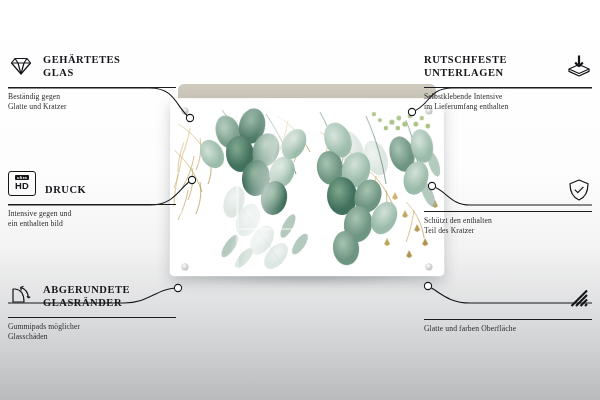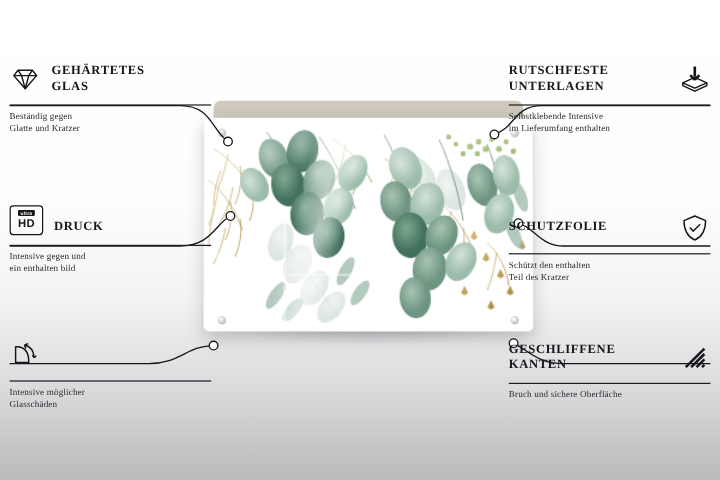"SCHUTZFOLIE" span.title { html: <span><span>SCHUTZFOLIE</span></span> -> none }
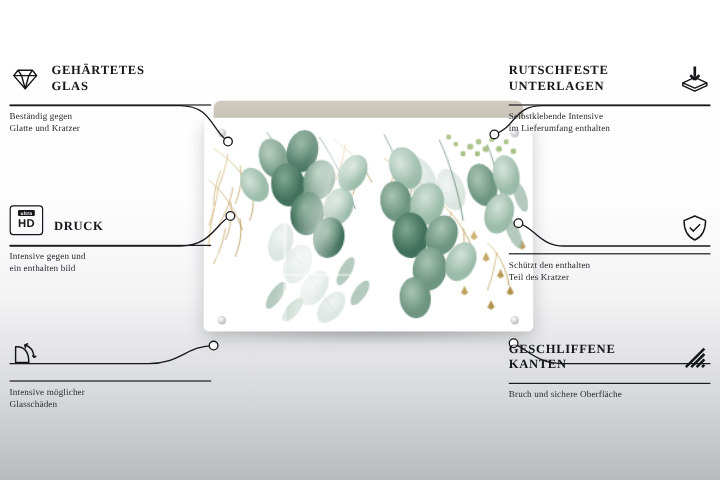"ABGERUNDETE" span.title { html: none -> <span><span>ABGERUNDETE</span><br><span>GLASRÄNDER</span></span> }
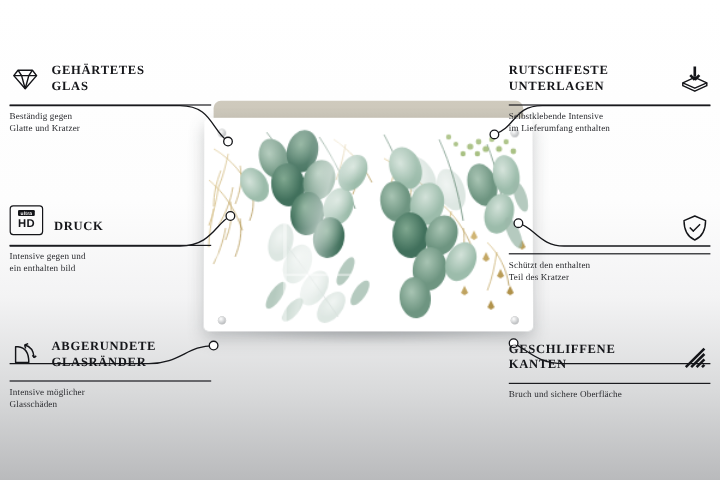"GESCHLIFFENE" span.title { html: <span><span>GESCHLIFFENE</span><br><span>KANTEN</span></span> -> none }
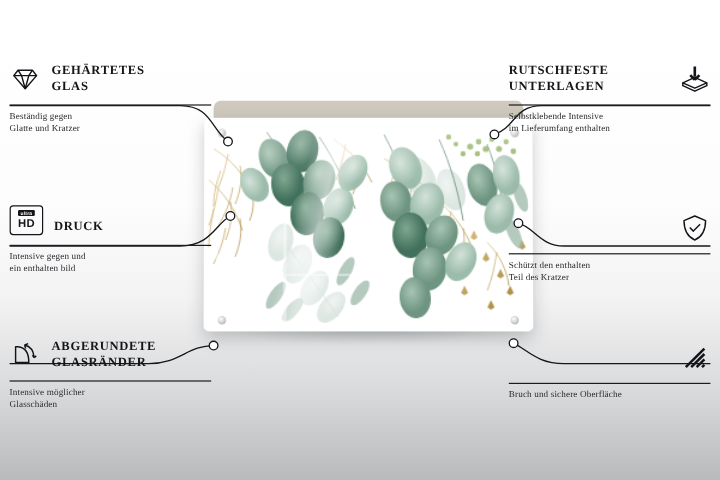"Intensive möglicher" span { text: Intensive -> Gummipads }
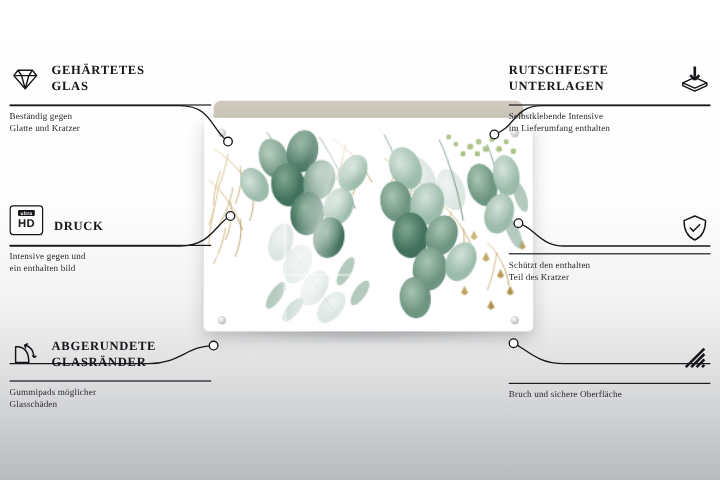"Bruch und sichere Oberfläche" span { text: Bruch und sichere -> Glatte und farben }
